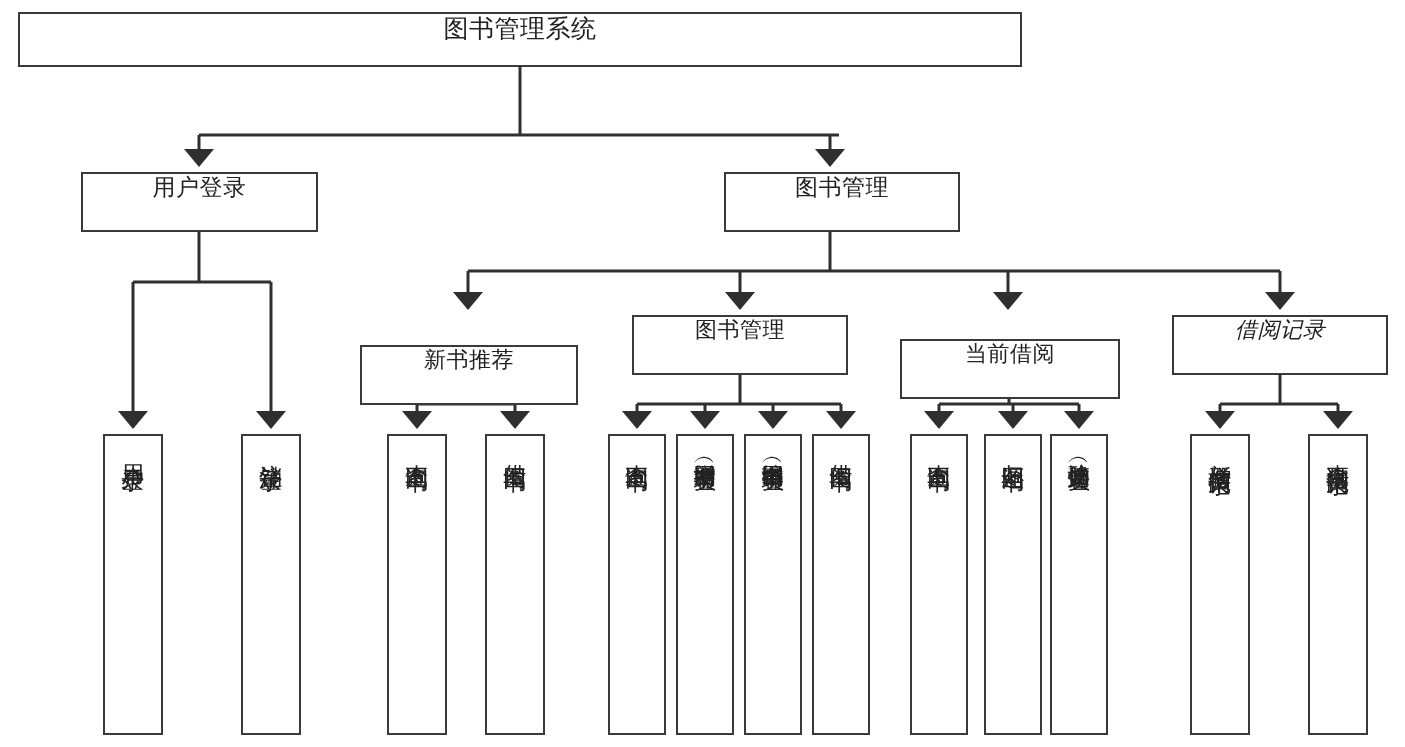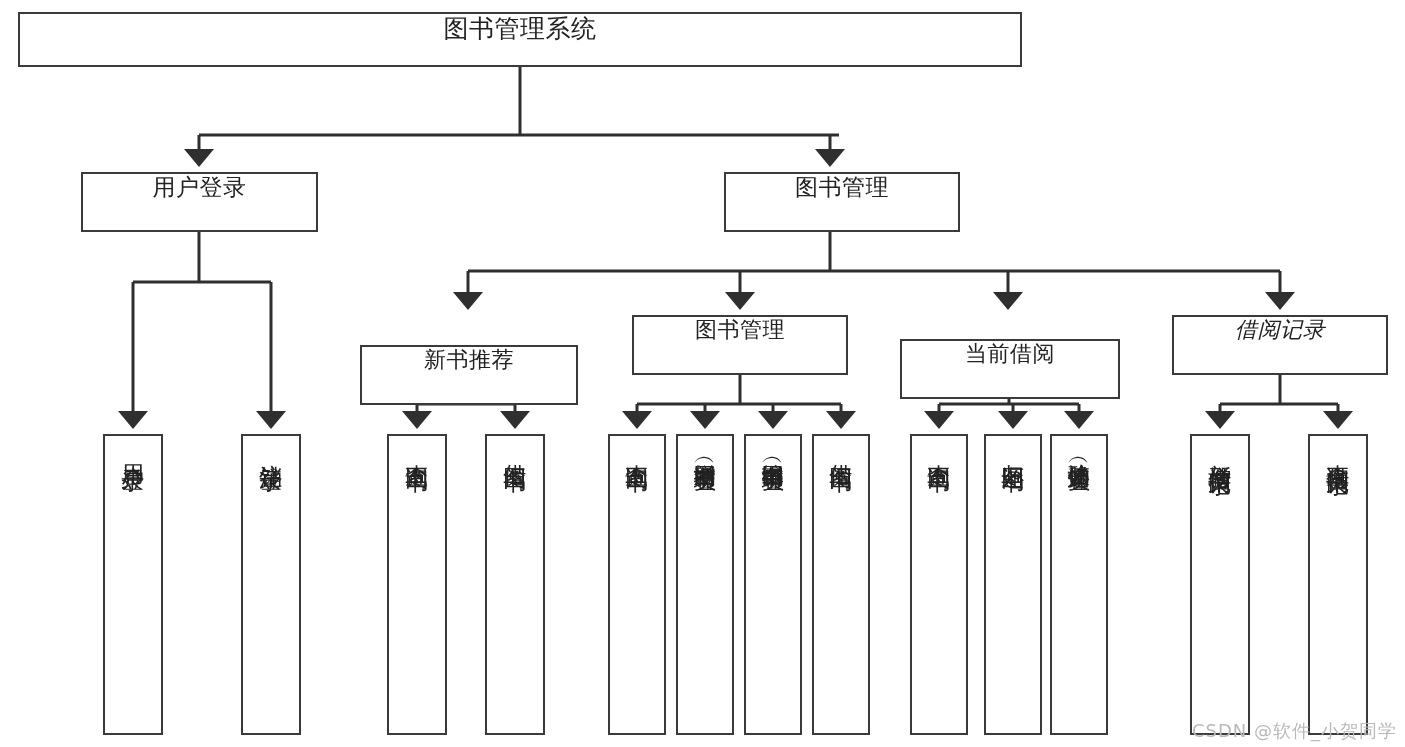"CSDN @软件_小贺同学" div.watermark { html: <div>CSDN @软件_小贺同学</div> -> none }
